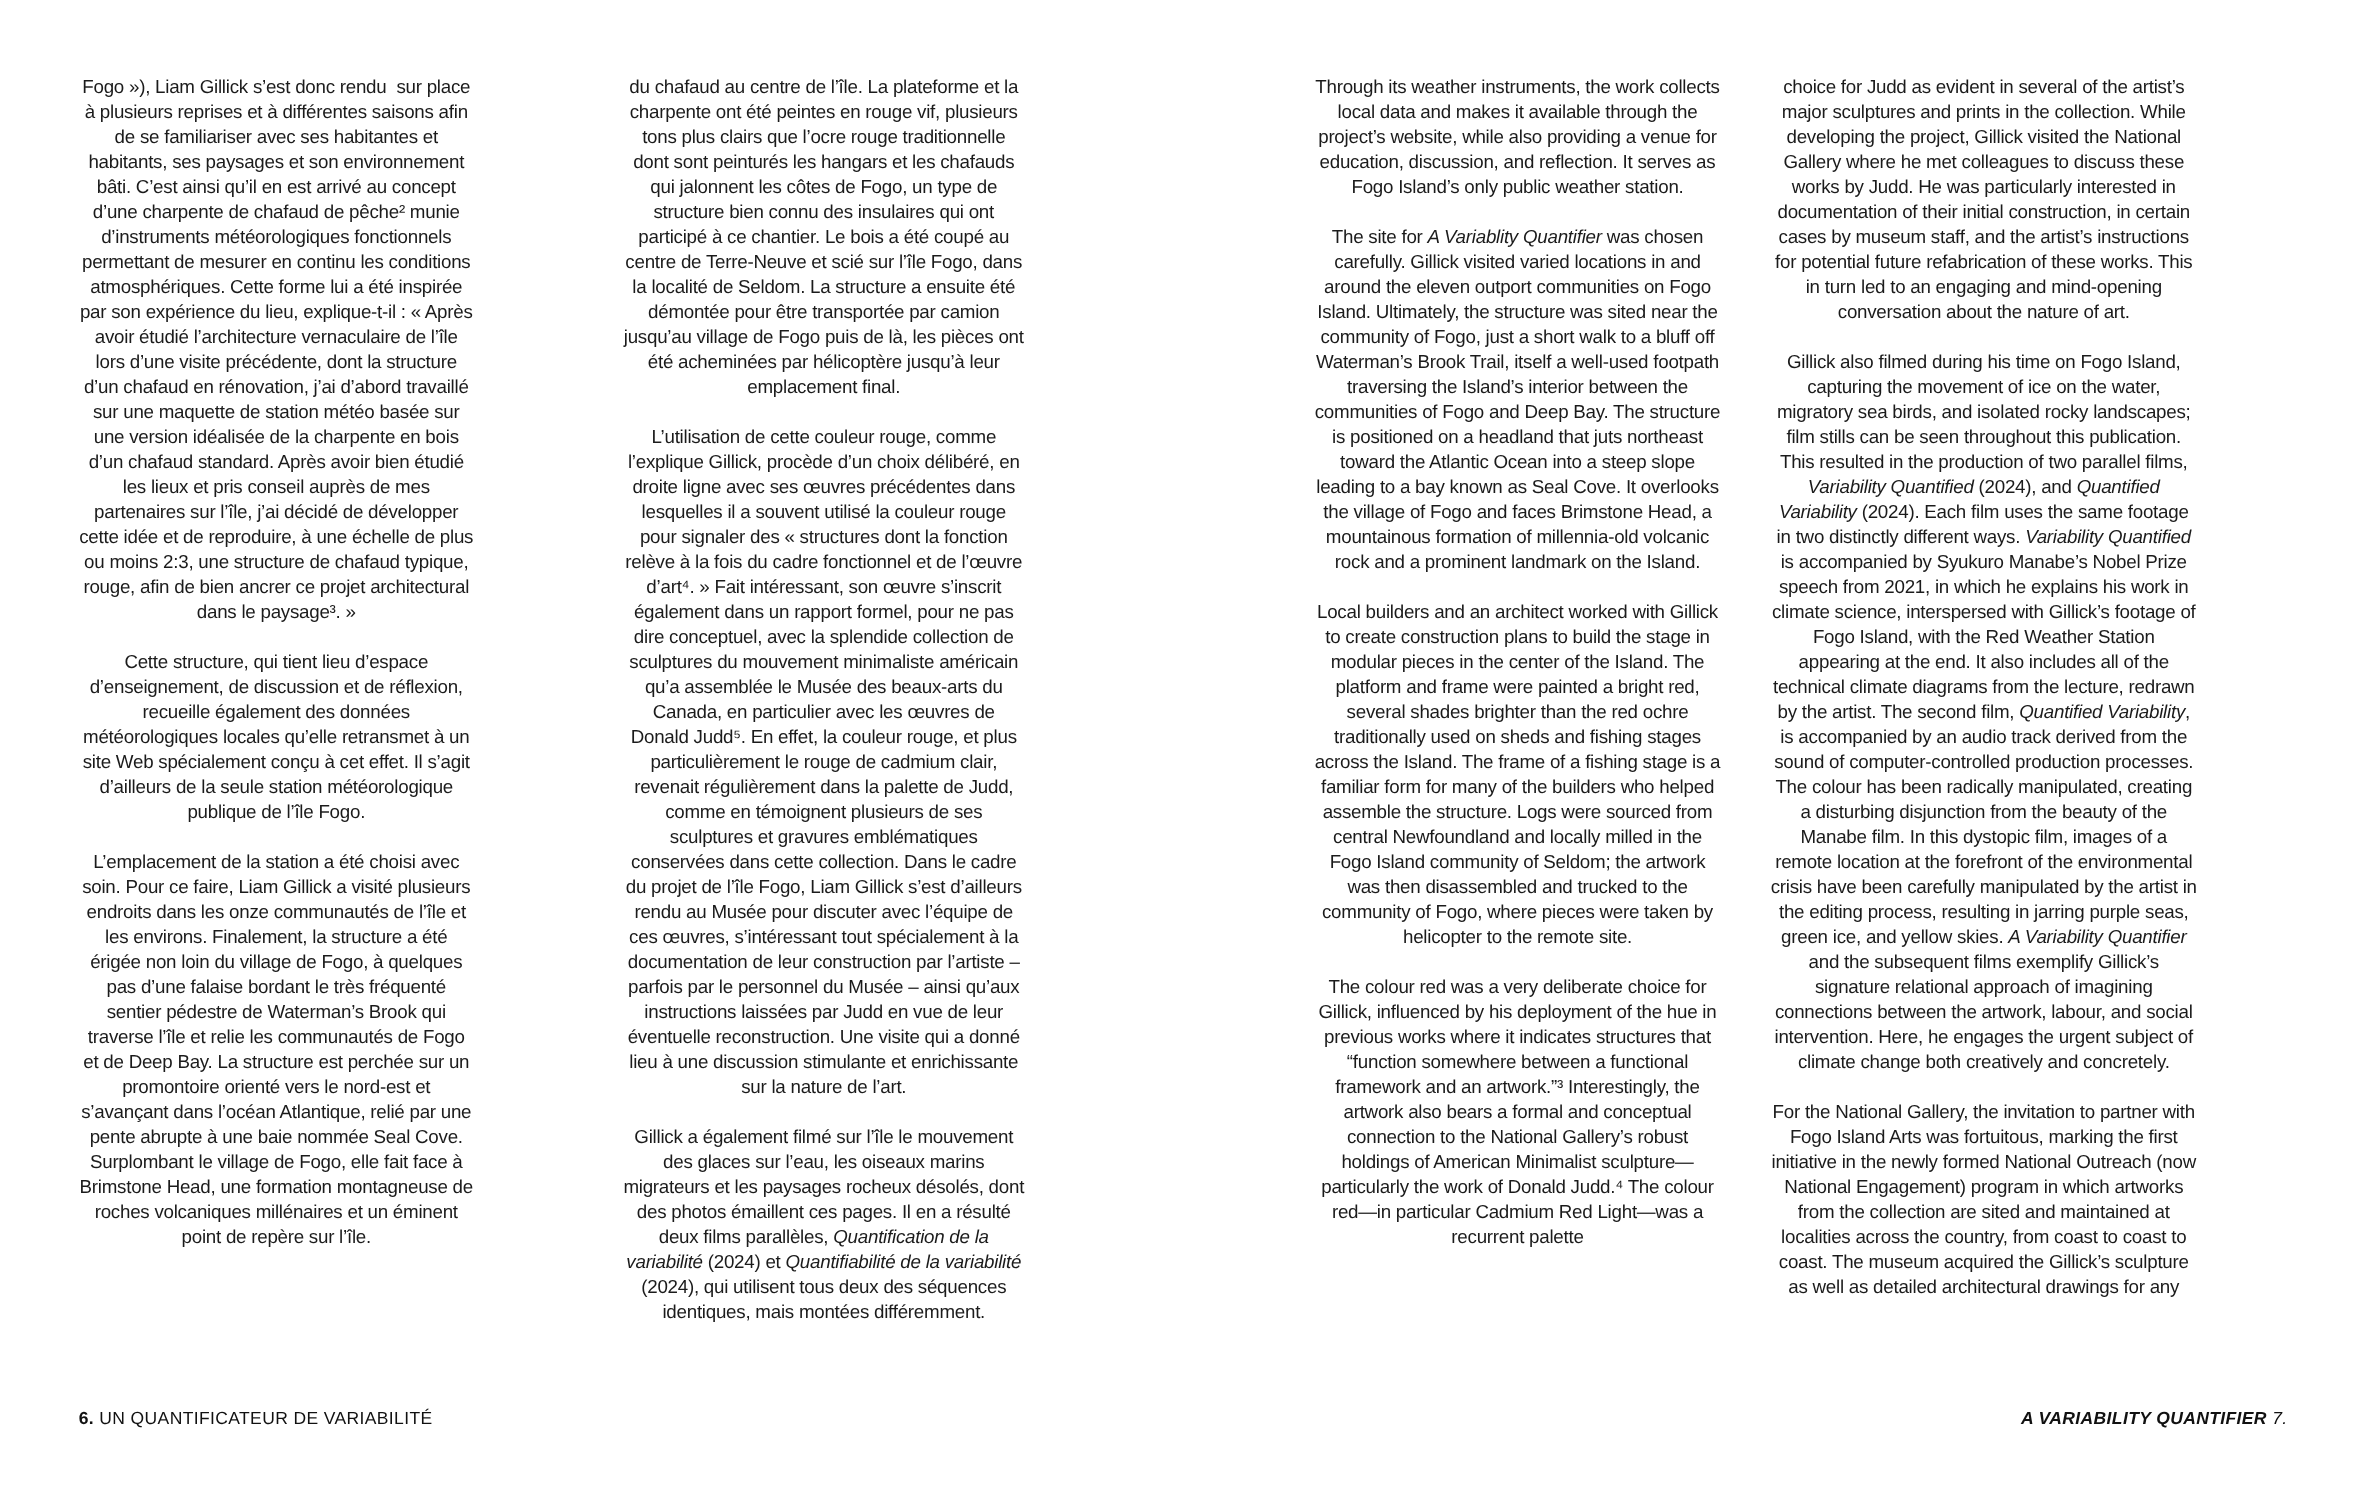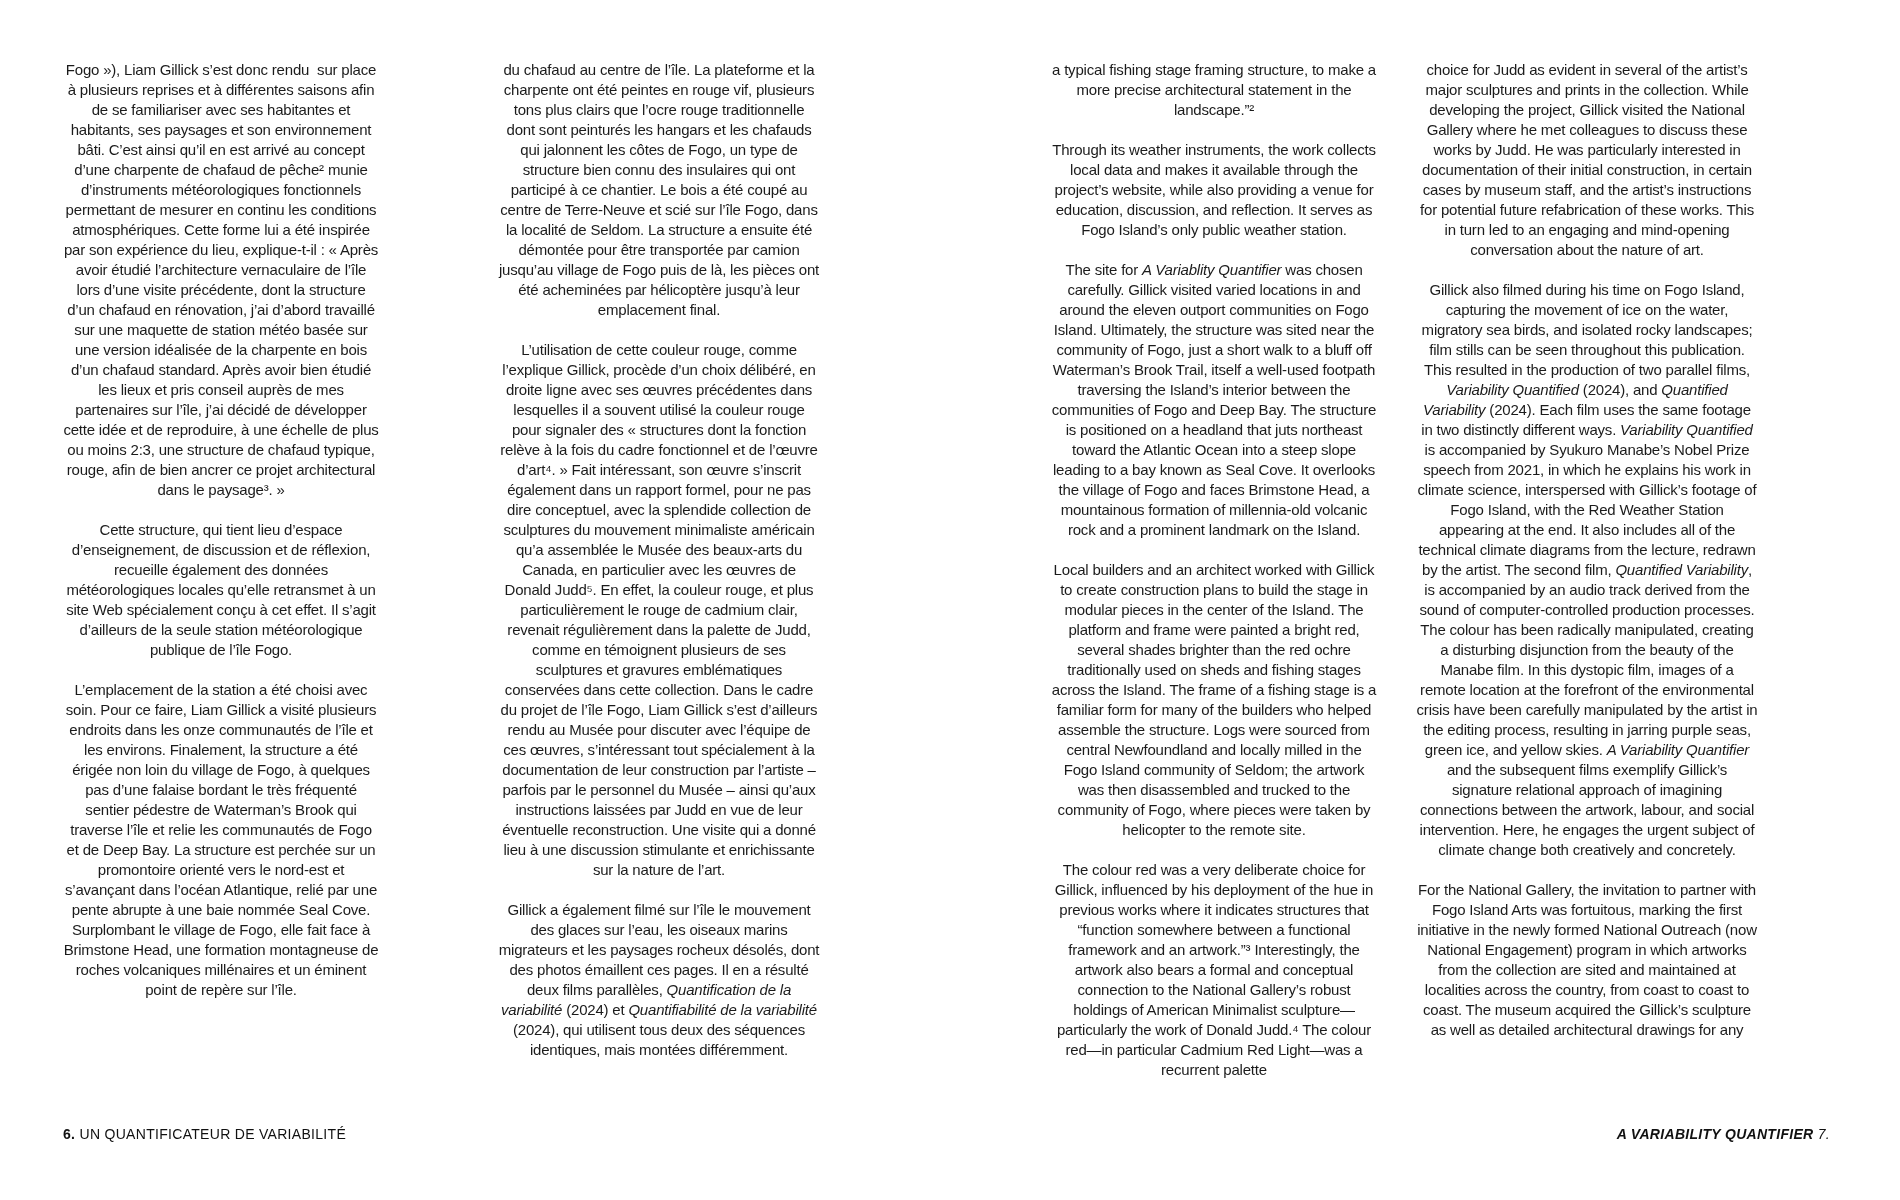"a typical fishing stage framing" p { html: <p><span>a typical fishing stage framing structure, to make a more precise architectural statement in the landscape.”²</span></p> -> none }
